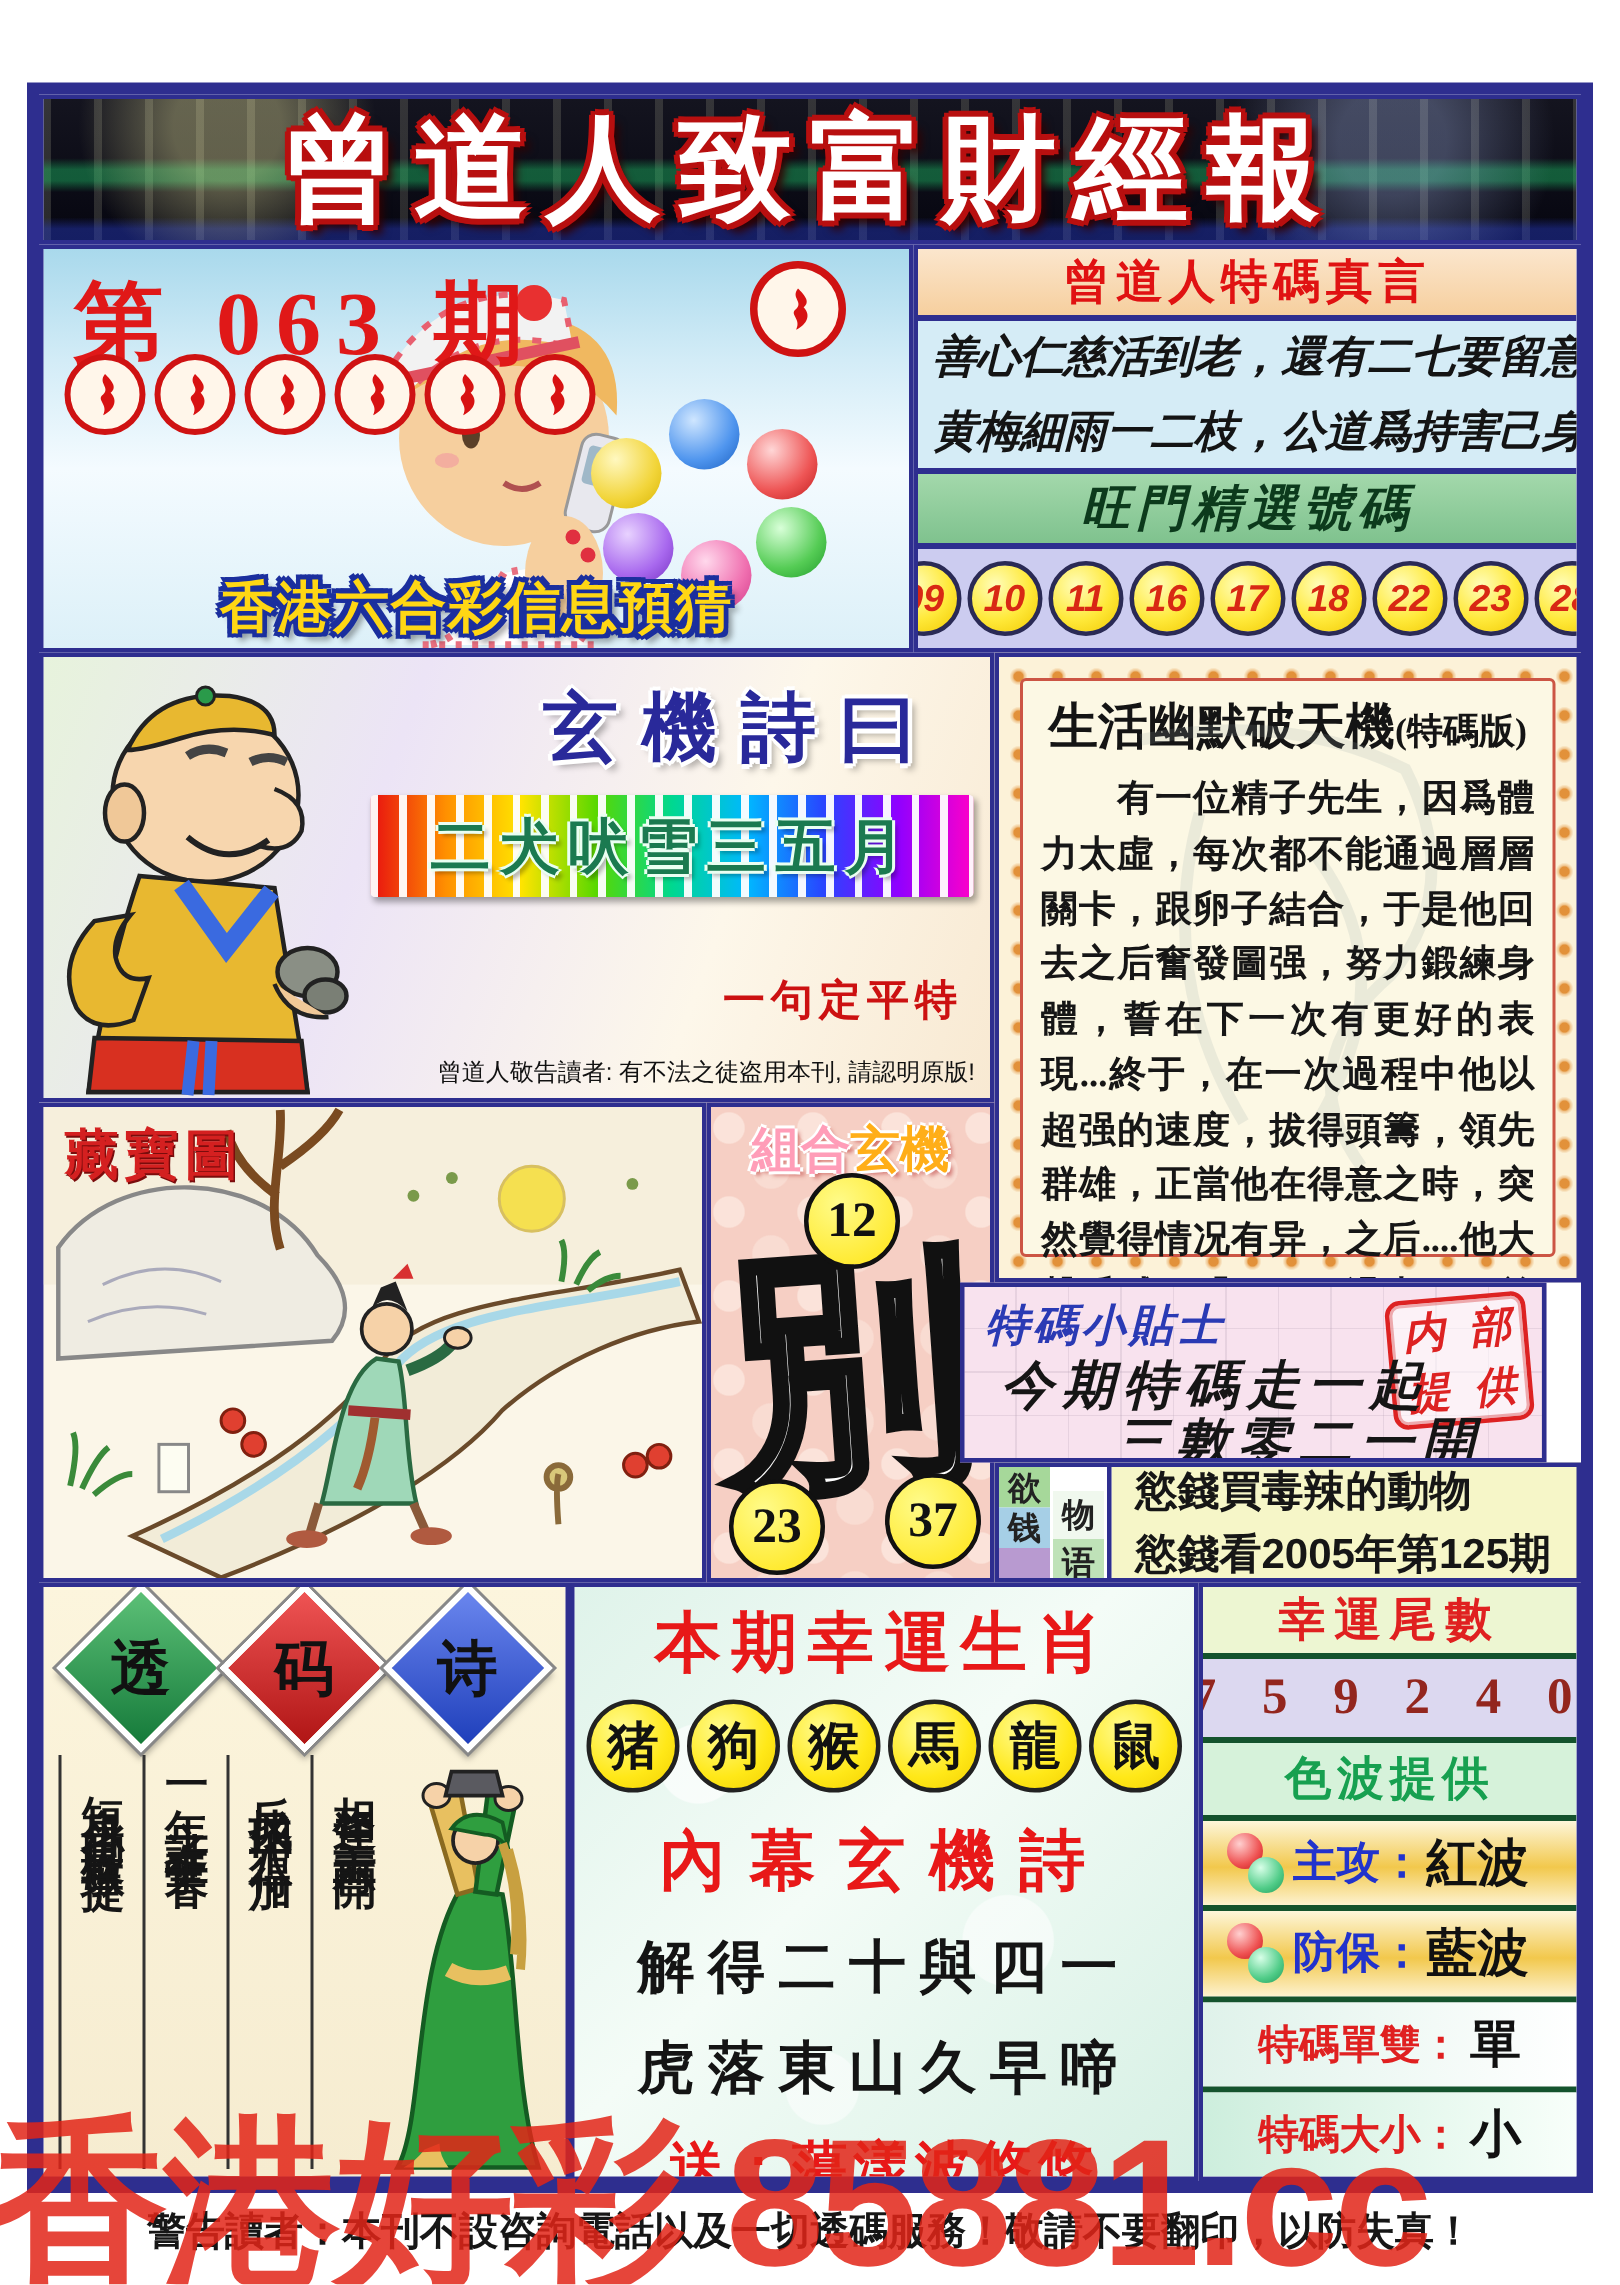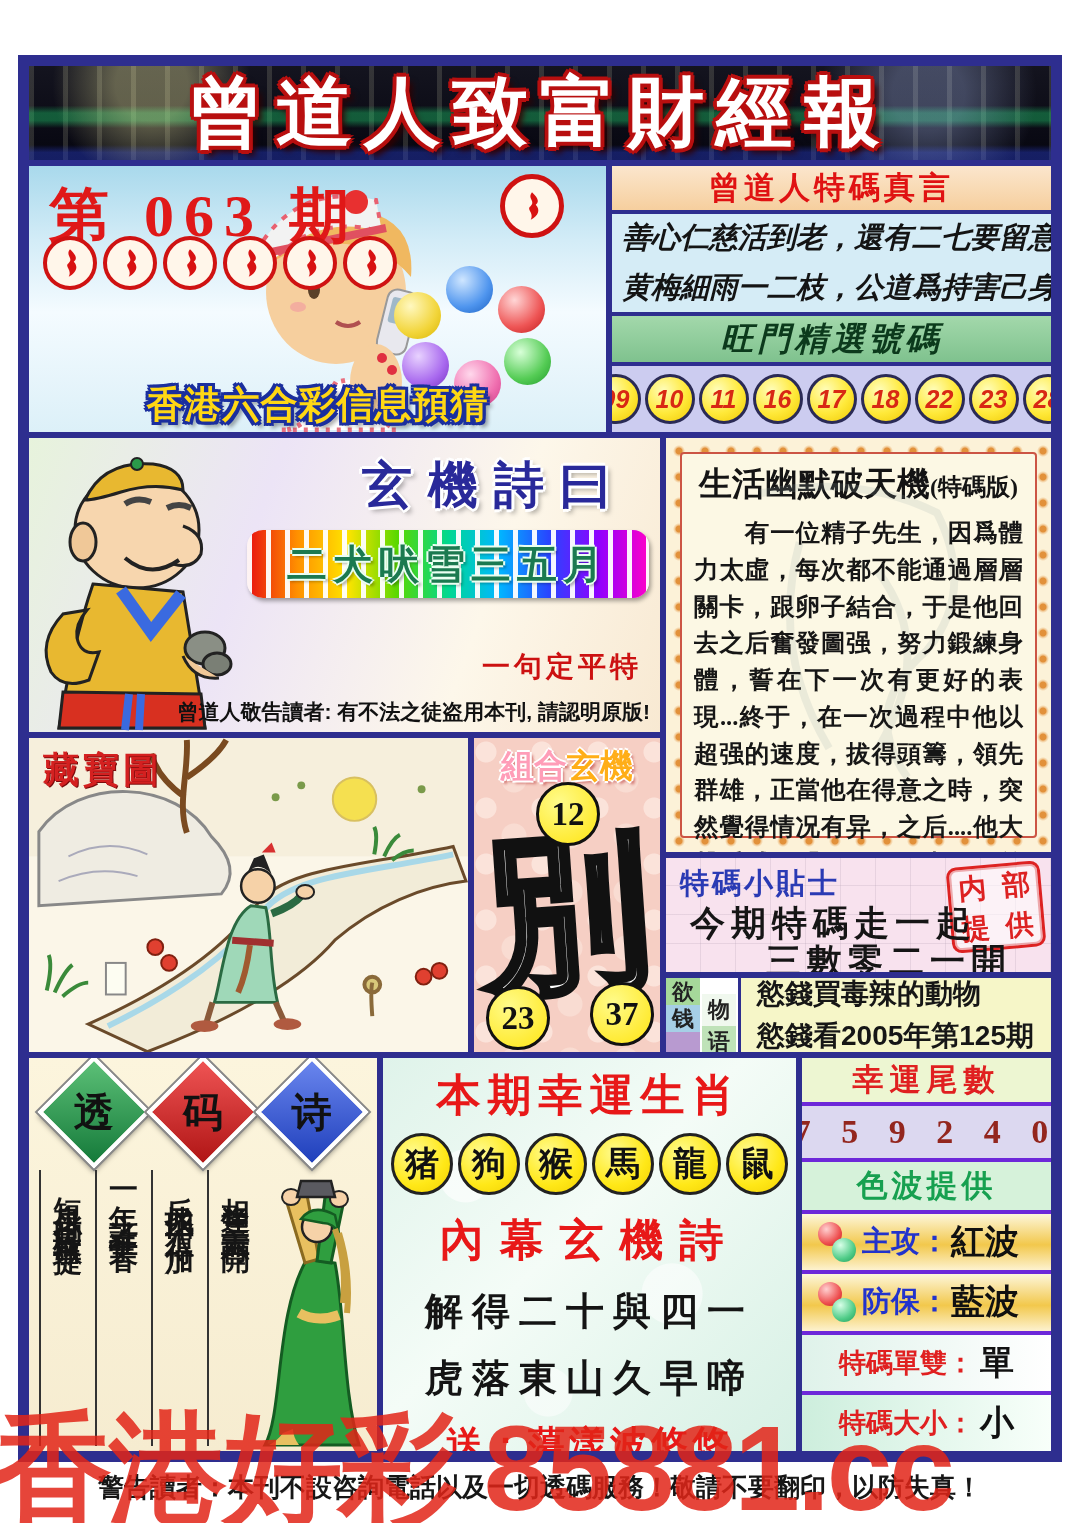"二犬吠雪三五月" .rainbow { border-radius: 16px -> 3px }
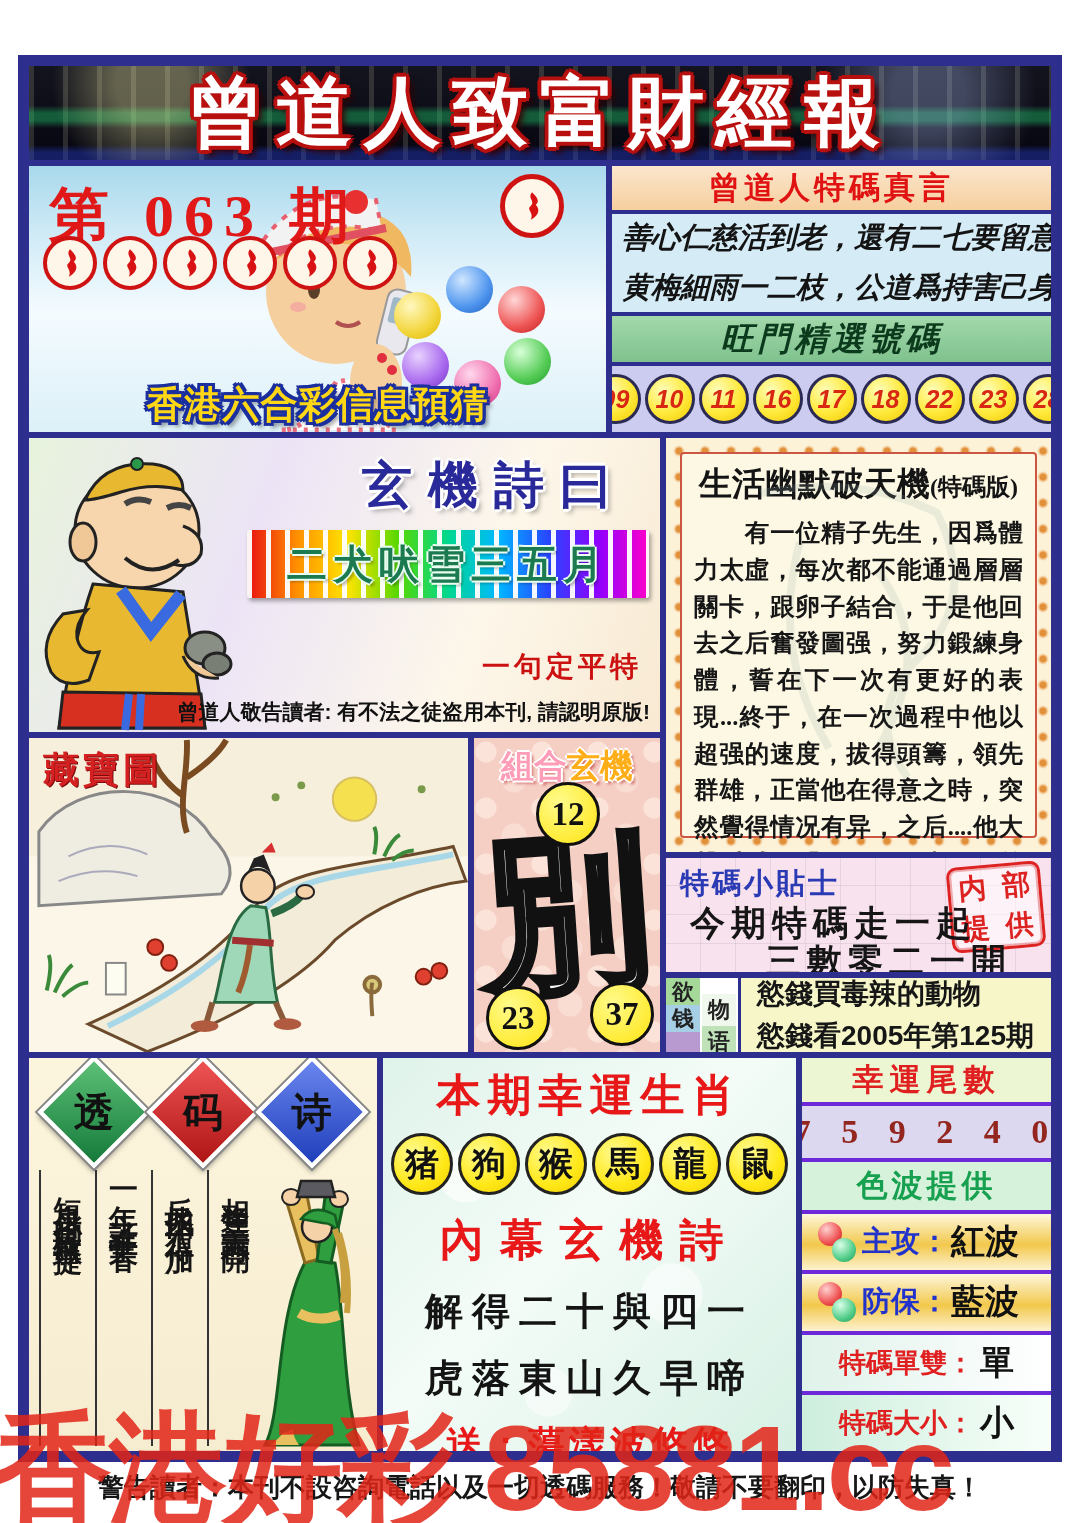"曾道人敬告讀者: 有不法之徒盗用本刊, 請認明原版!" .xjNotice { font-size: 21px -> 16px; font-weight: 700 -> 400 }
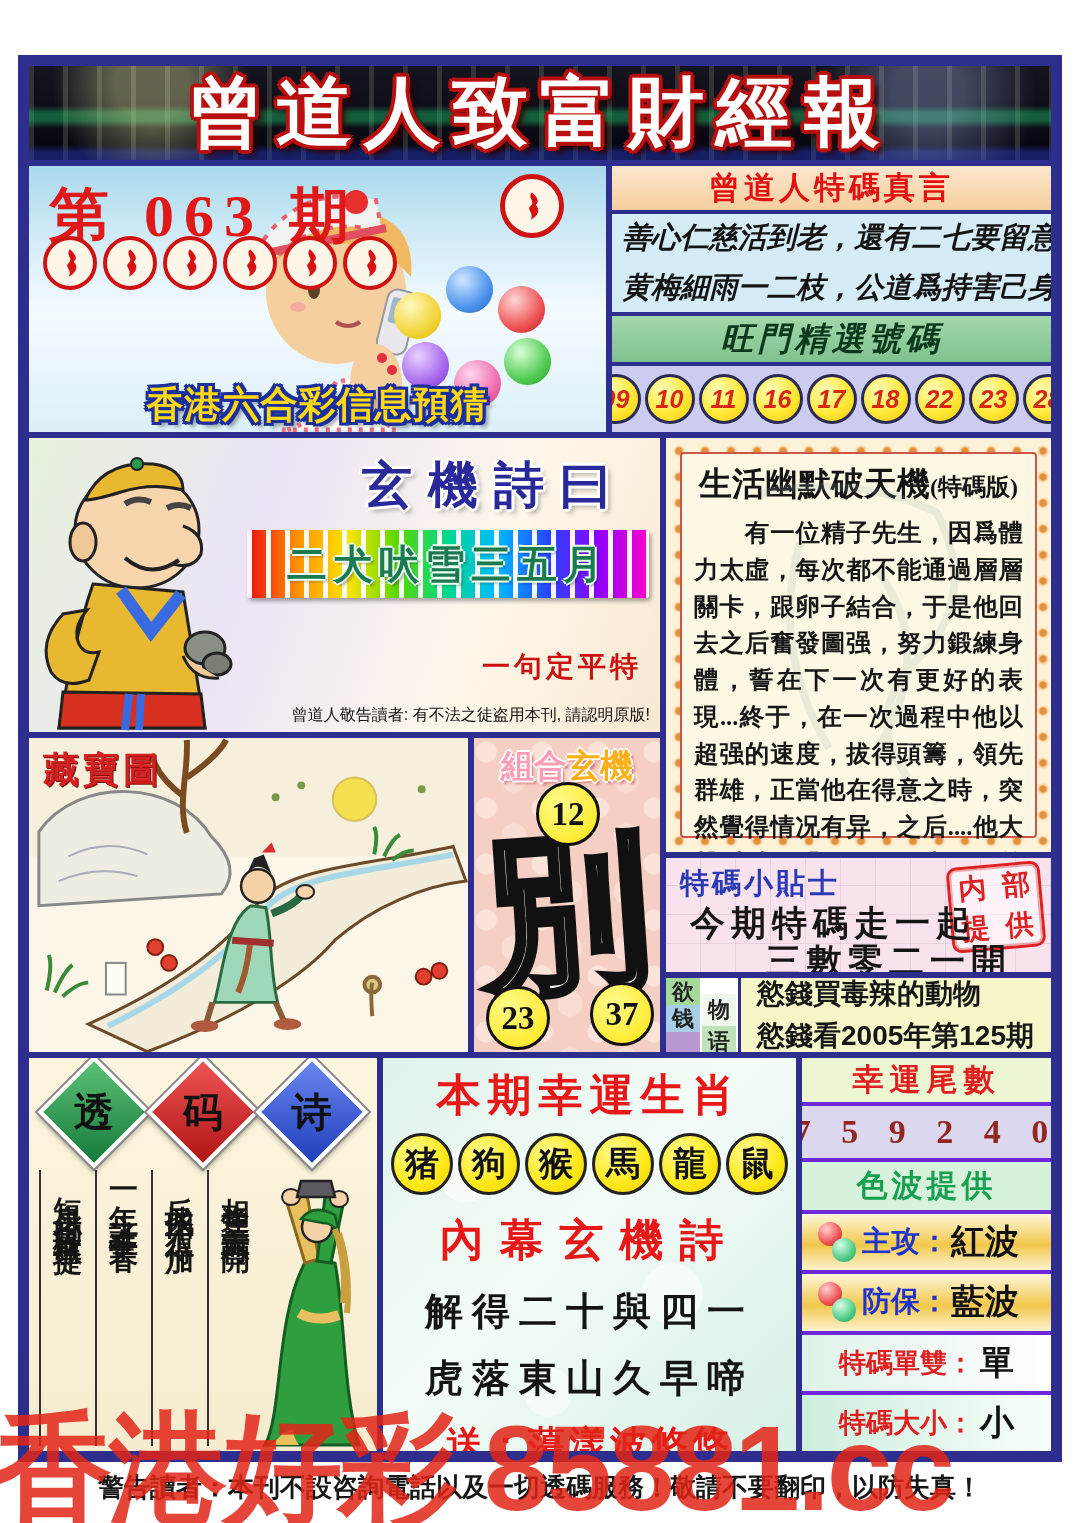"特碼小貼士" .tips { font-style: none -> italic; left: 637px -> 614px }
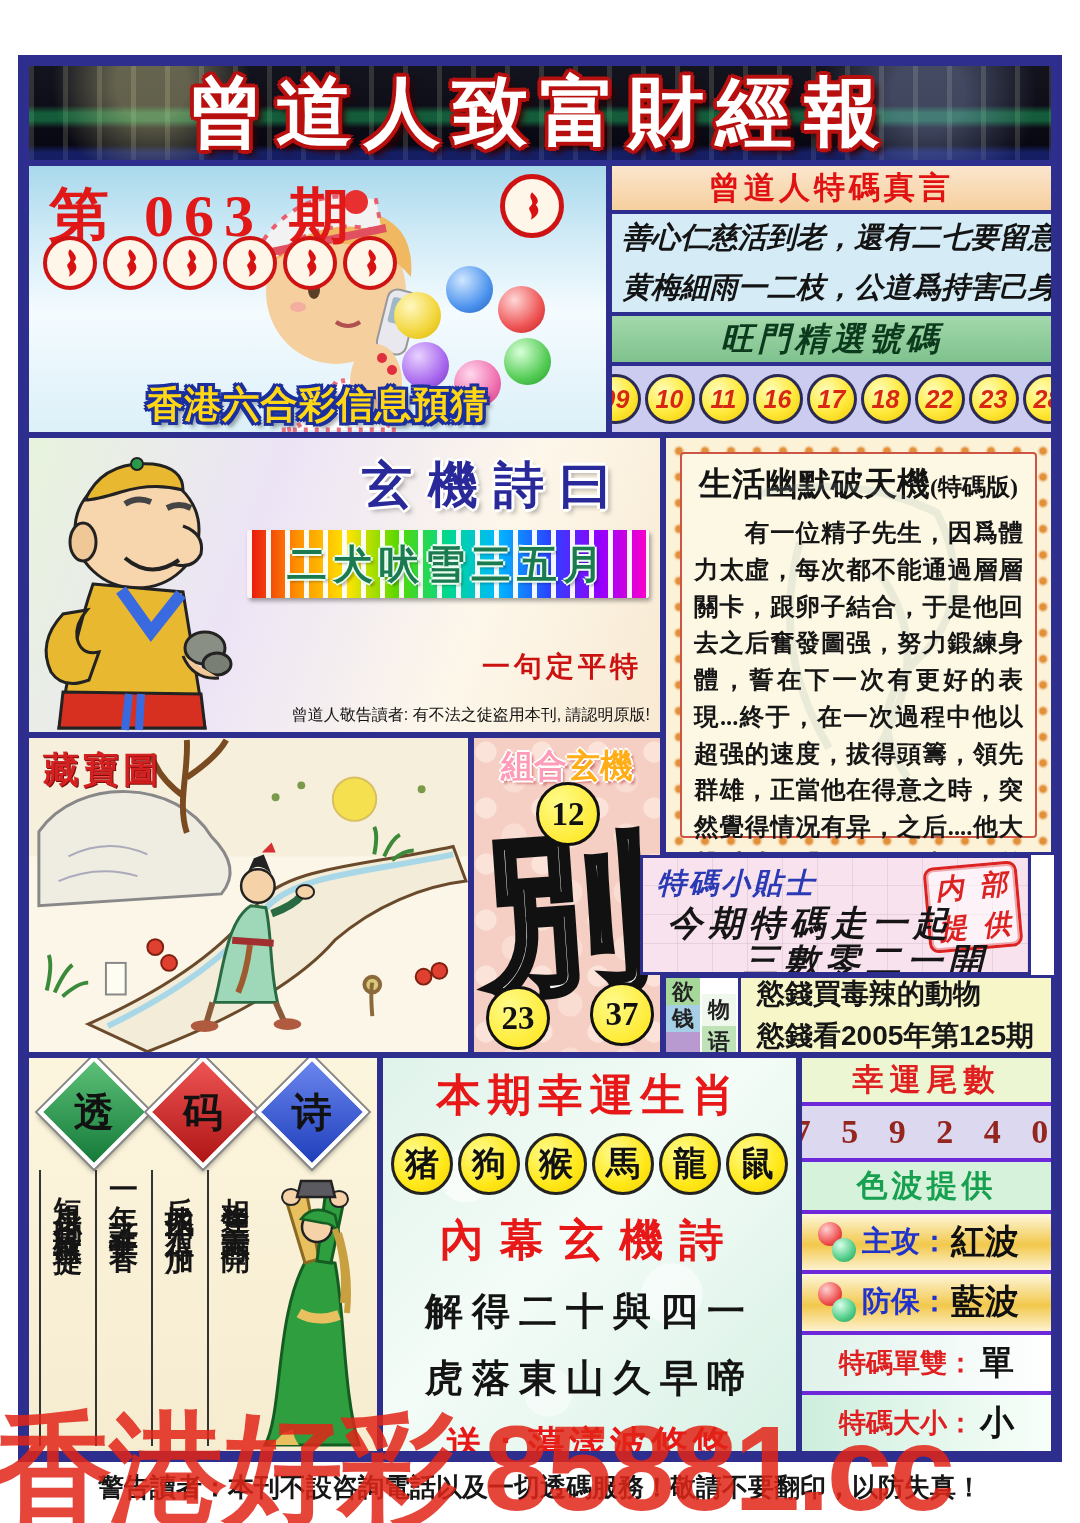"幸運尾數" .rc { border-bottom: 4px solid #6d28d9 -> 4px solid #14532d }
